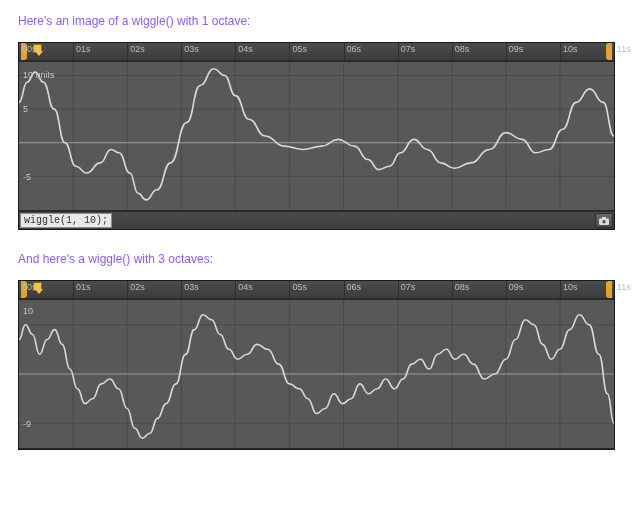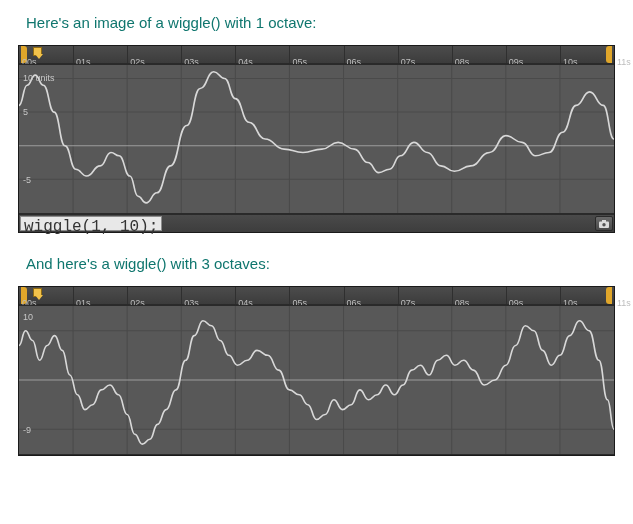"Here's an image of a" .caption { color: #0f766e -> #8b5cf6; font-size: 15px -> 12px; margin: 0 0 14px 8px -> 0 0 14px 0 }
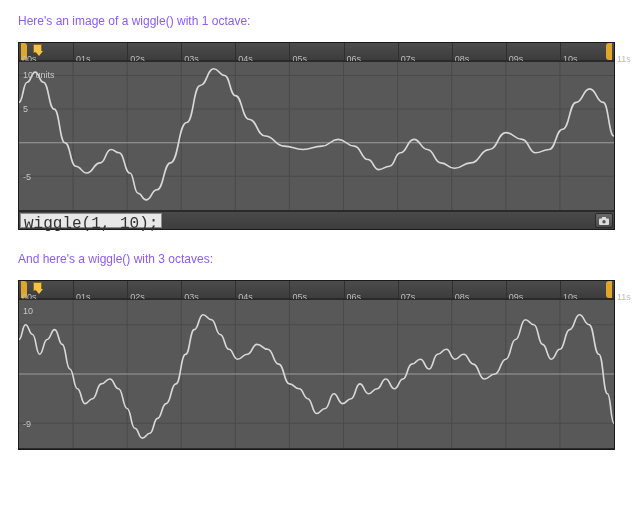"00s" .ruler .tick-label { top: 11px -> 1px }
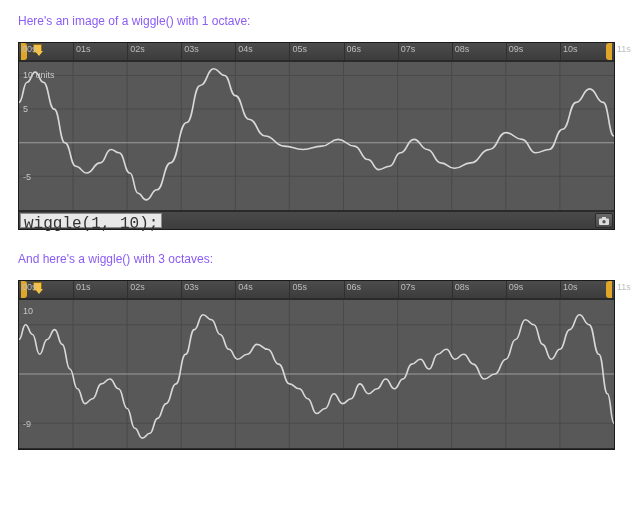"wiggle(1, 10);" .expr-field { font-size: 16px -> 10px }
